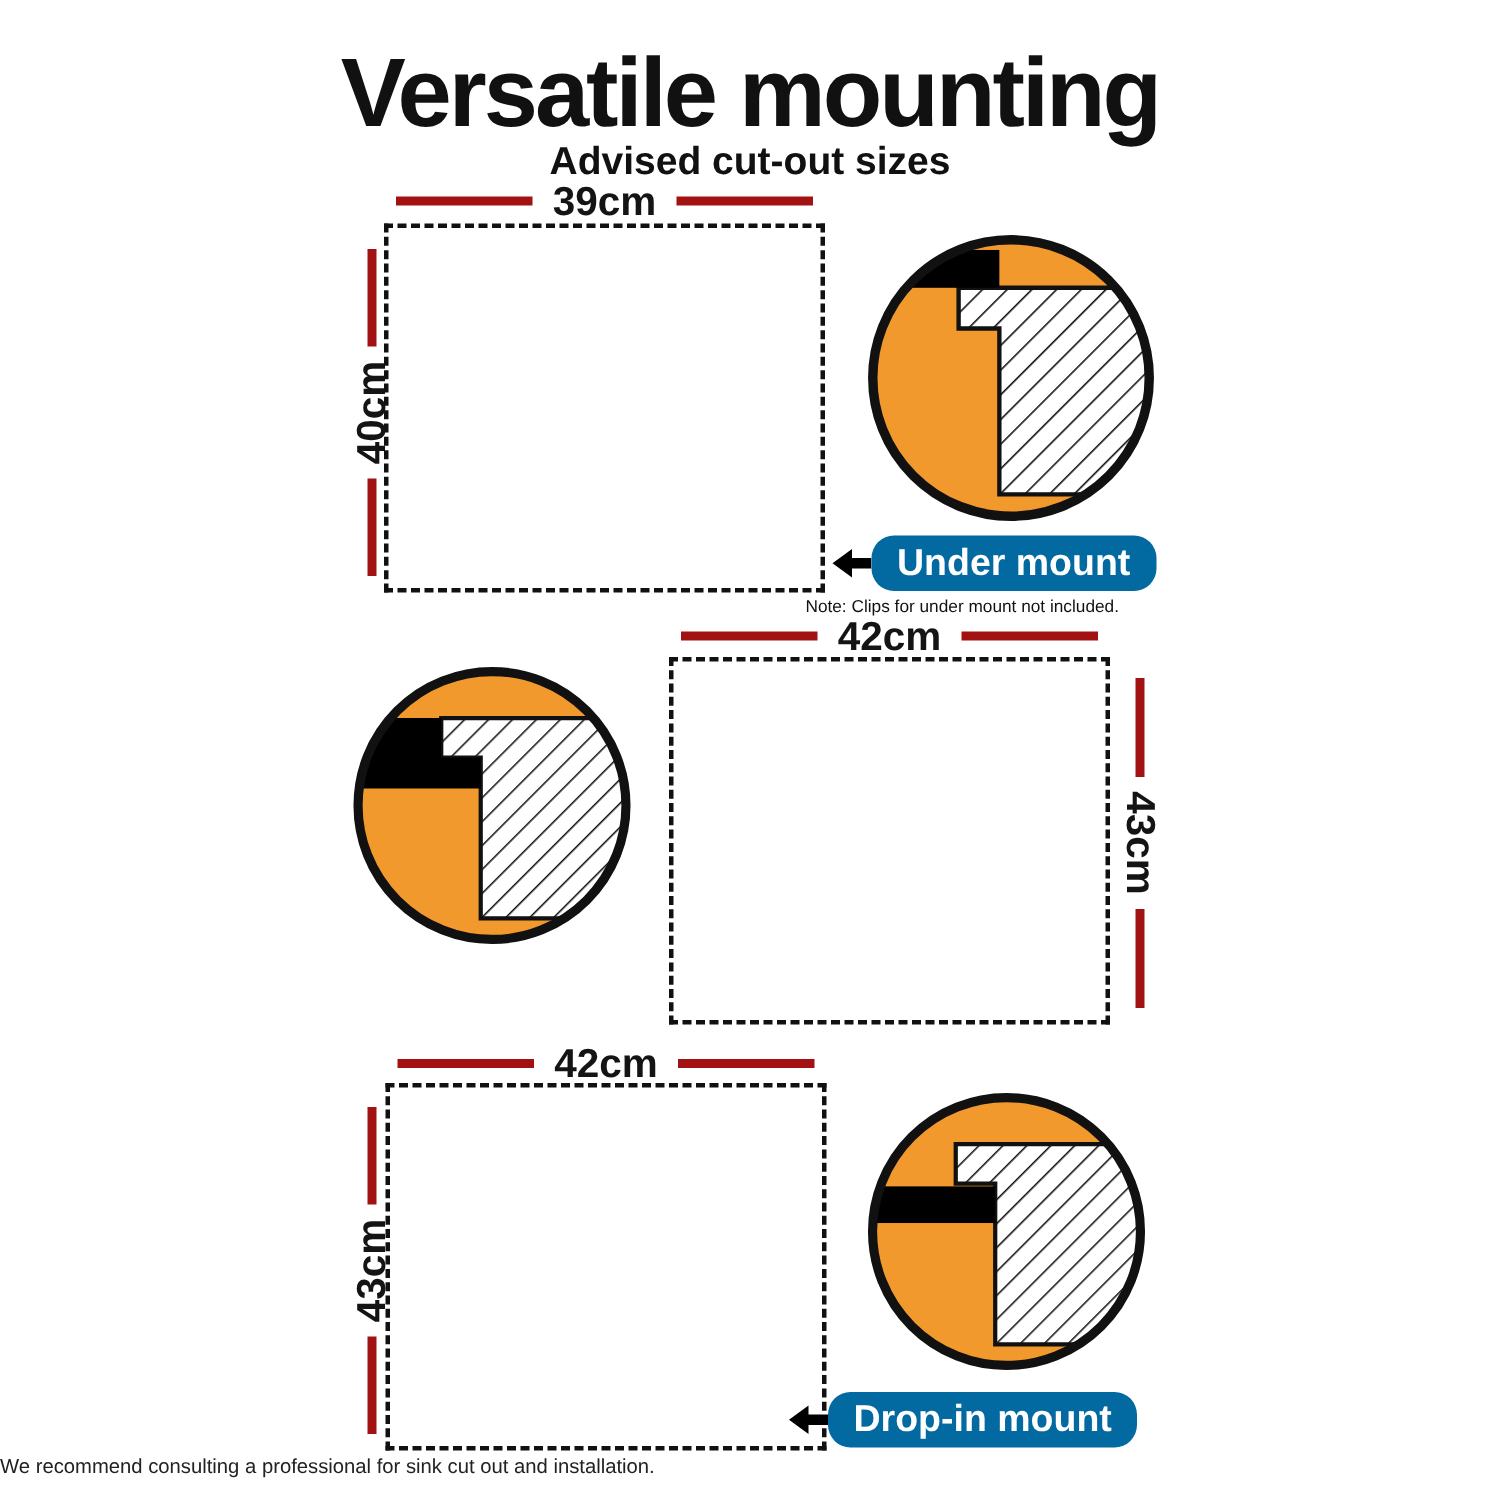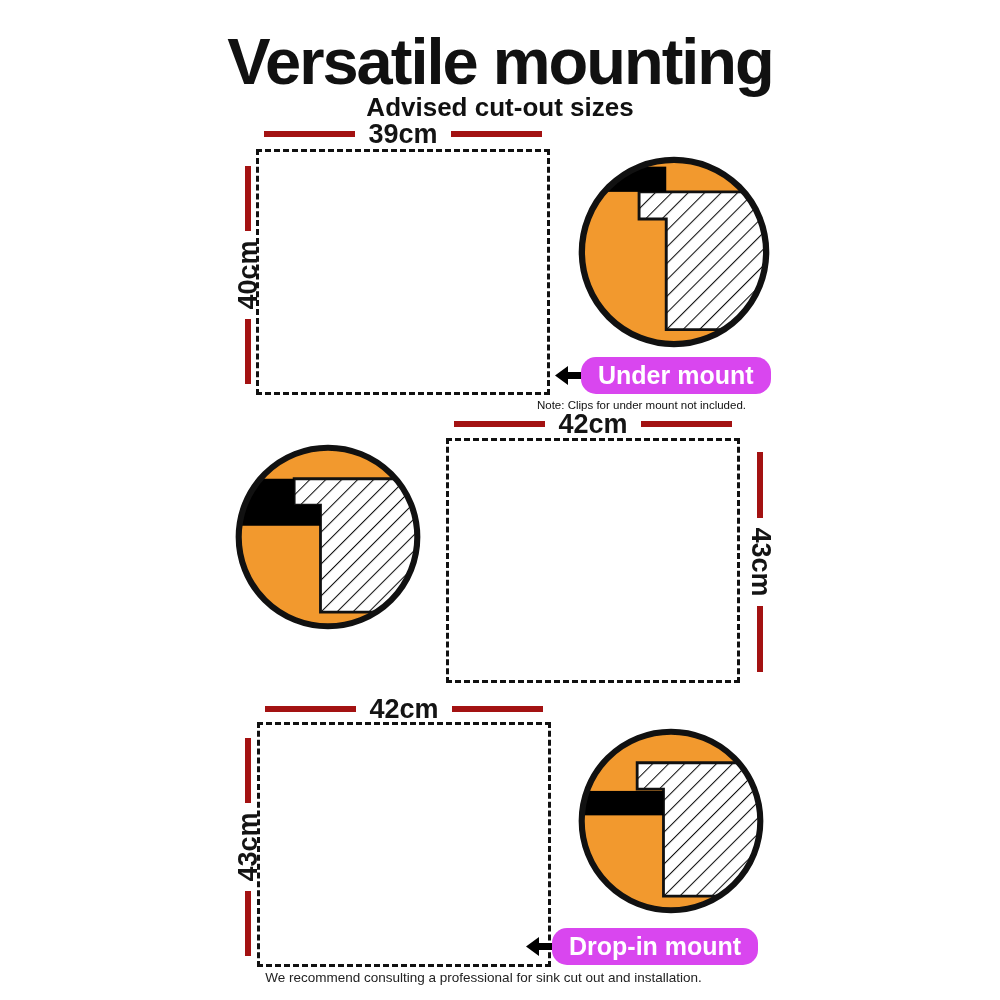"Under mount" .pill { background: #d946ef -> #0369a1 }
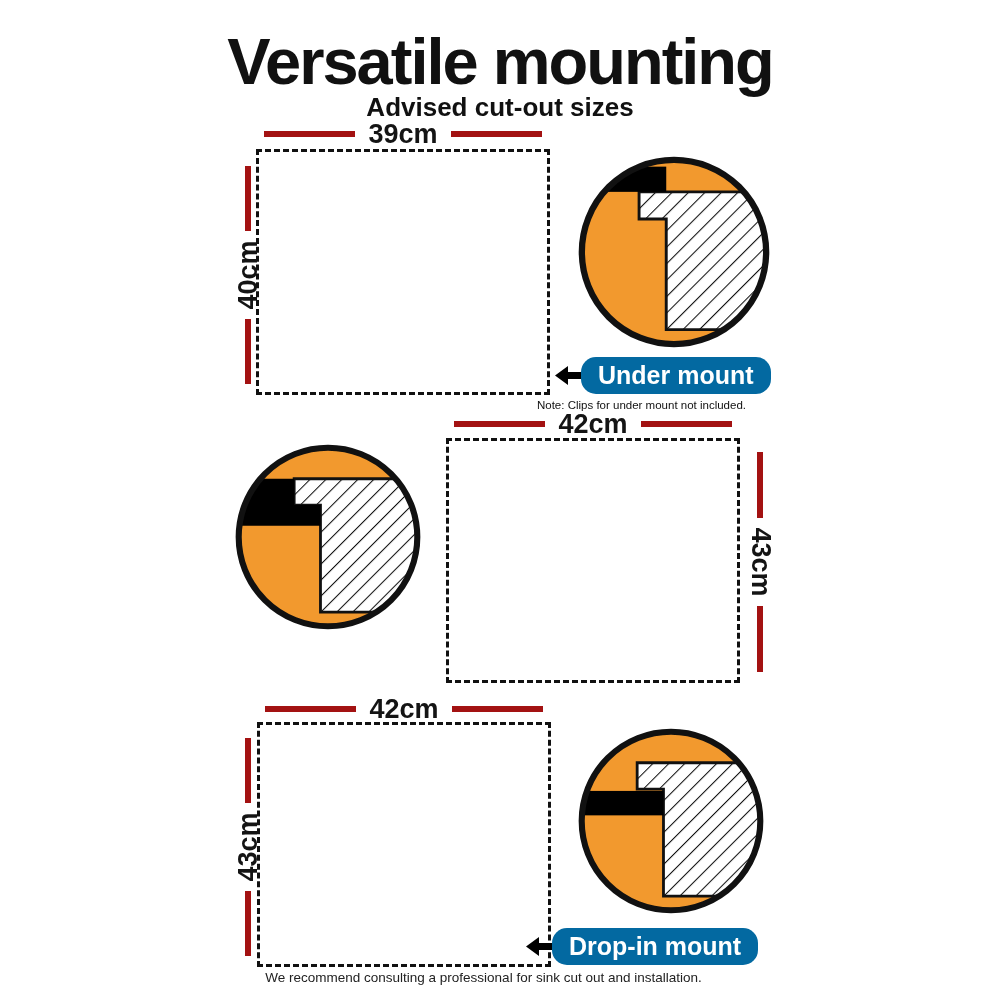"We recommend consulting a professional" .footer-note { left: 16px -> 0; text-align: center -> left }
